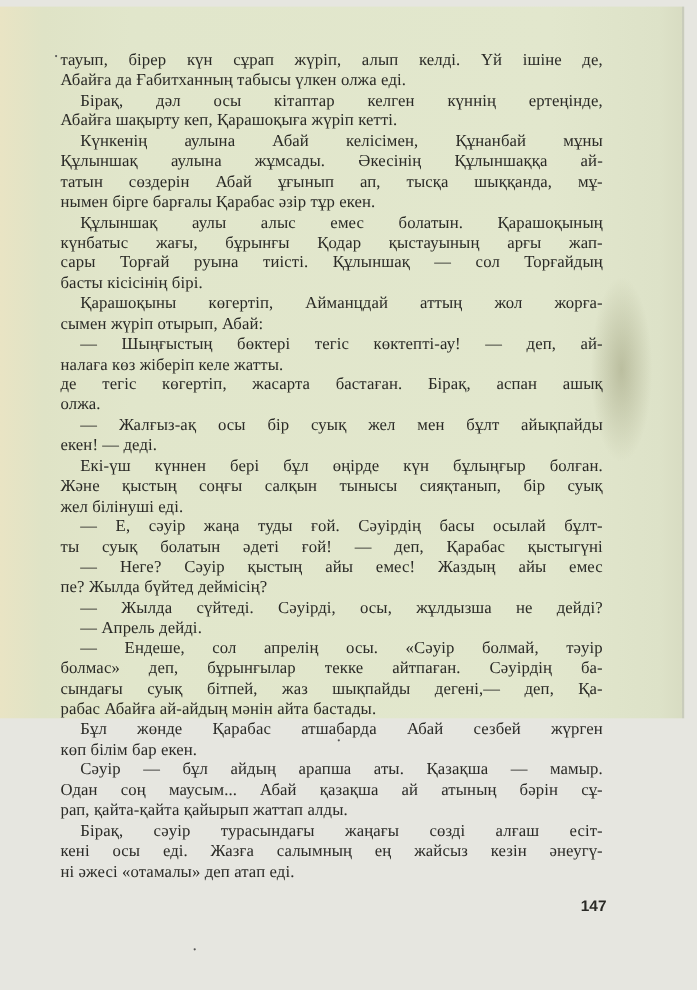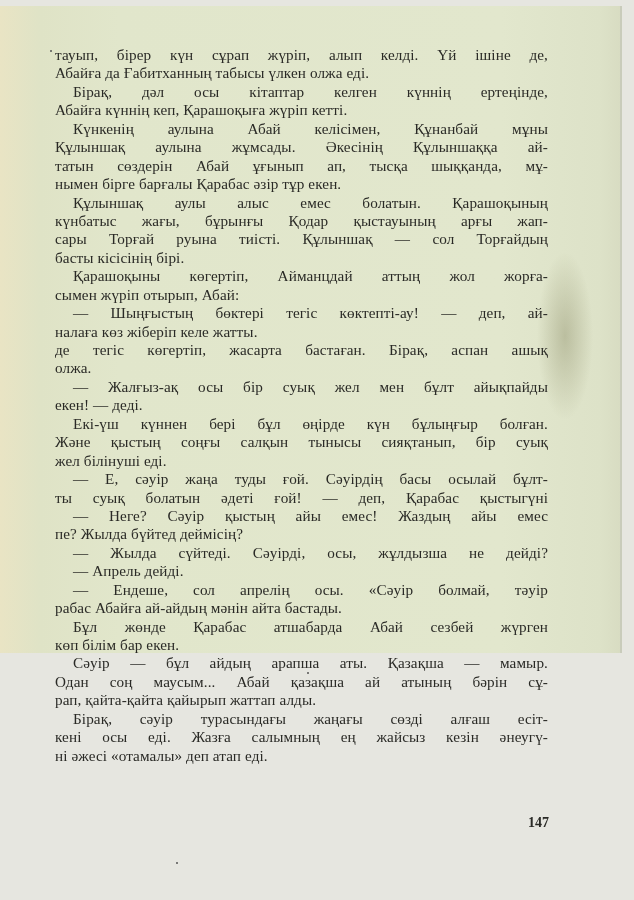"Абайға күннің кеп, Қарашоқыға жүріп" span.line { text: күннің -> шақырту }
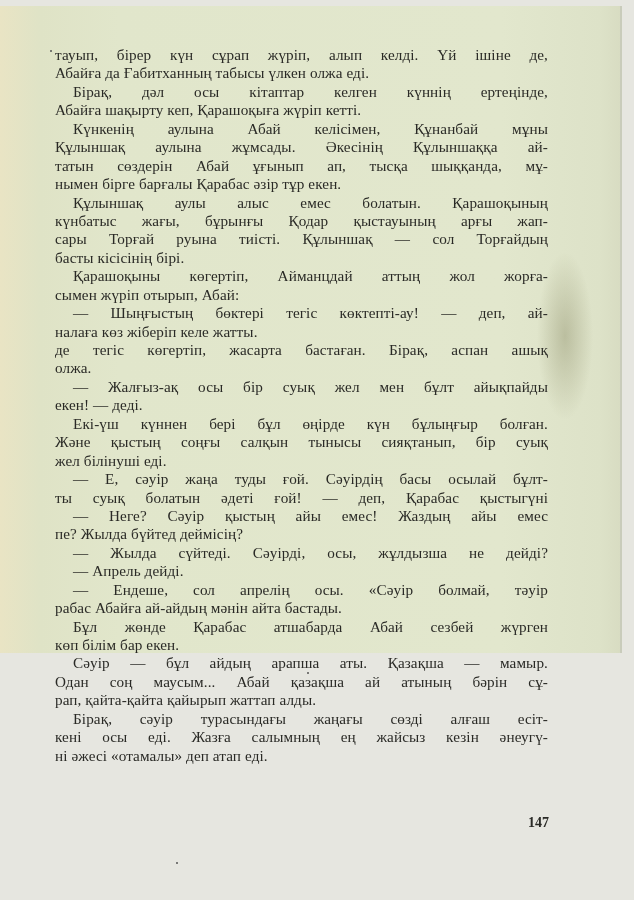"болмас» деп, бұрынғылар текке айтпаған." span.line { html: none -> <span>болмас» деп, бұрынғылар текке айтпаған. Сәуірдің ба-</span> }
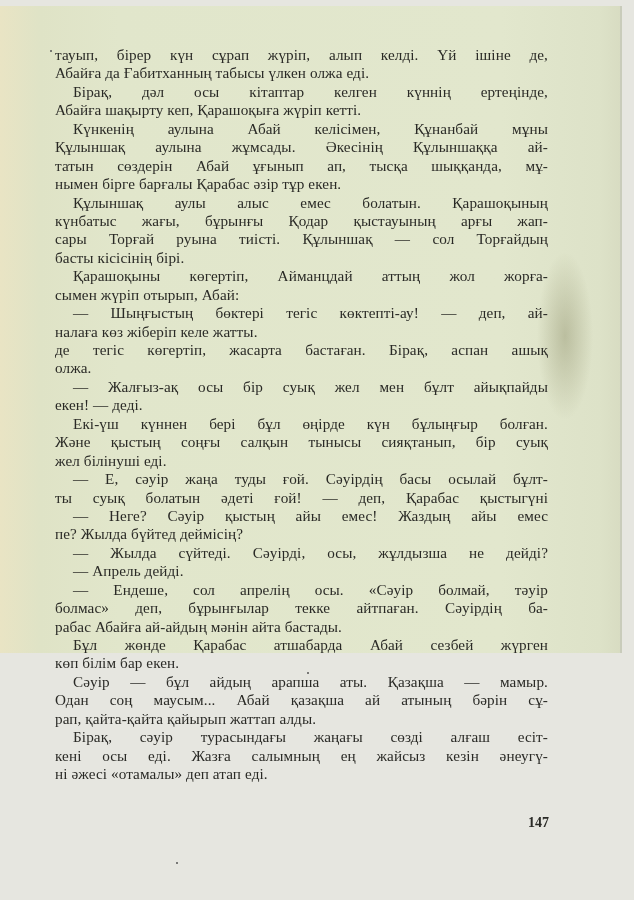"сындағы суық бітпей, жаз шықпайды" span.line { html: none -> <span>сындағы суық бітпей, жаз шықпайды дегені,— деп, Қа-</span> }
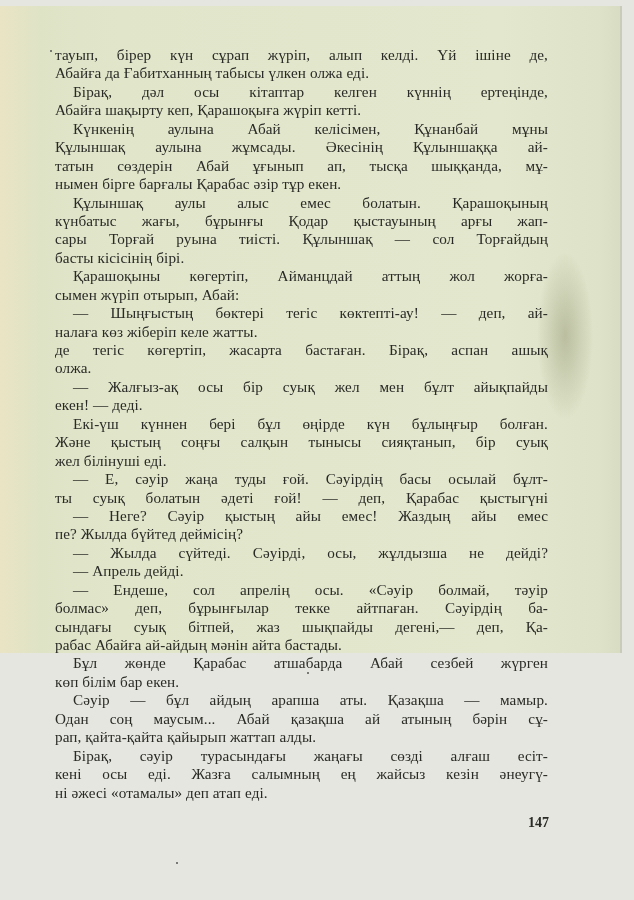"147" .pagenum { font-family: Liberation Serif, serif -> Liberation Sans, sans-serif }
